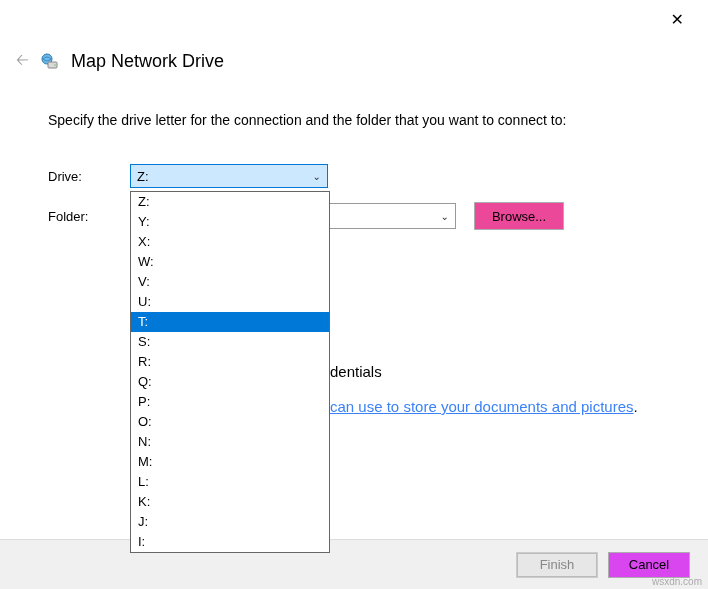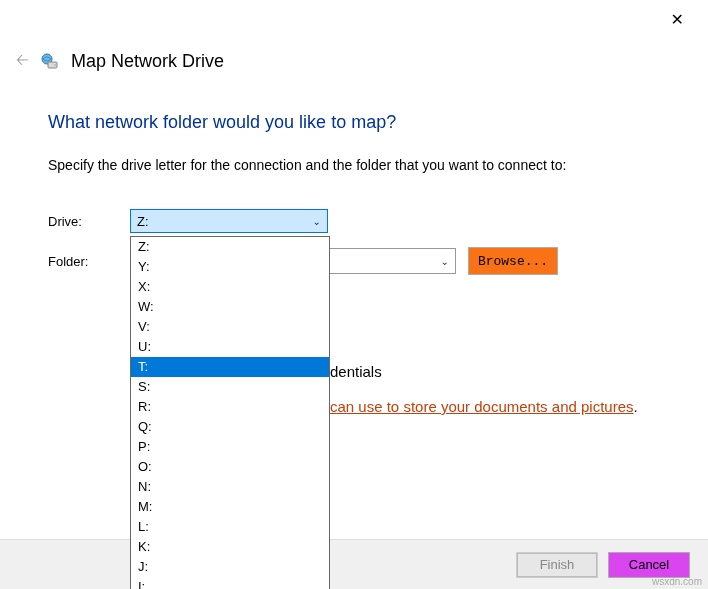"What network folder would you" div.heading { html: <div>What network folder would you like to map?</div> -> none }
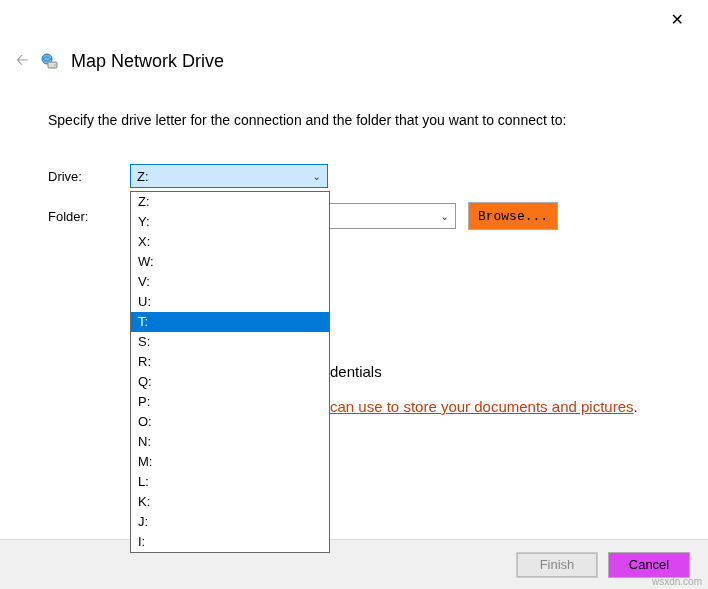"Browse..." .browse-btn { background: #f97316 -> #ec4899; font-family: Liberation Mono, monospace -> Liberation Sans, sans-serif; margin-left: 12px -> 18px }
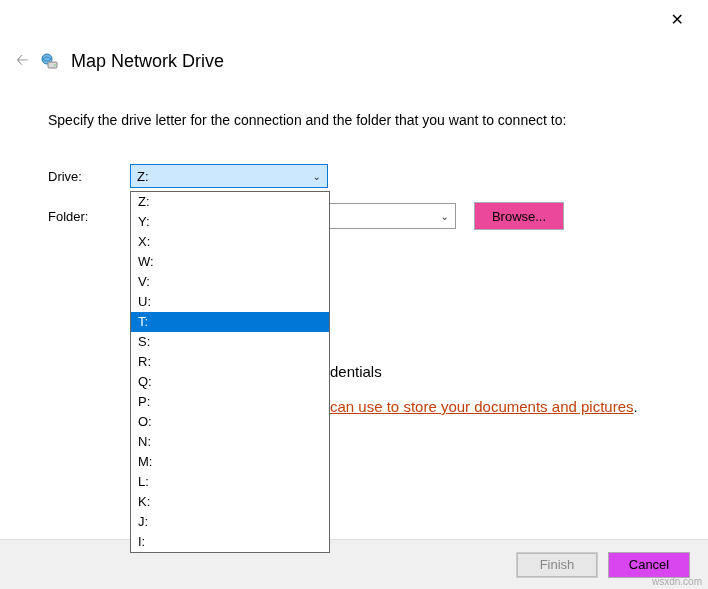"can use to store your" .link { color: #c2410c -> #3b82f6 }
